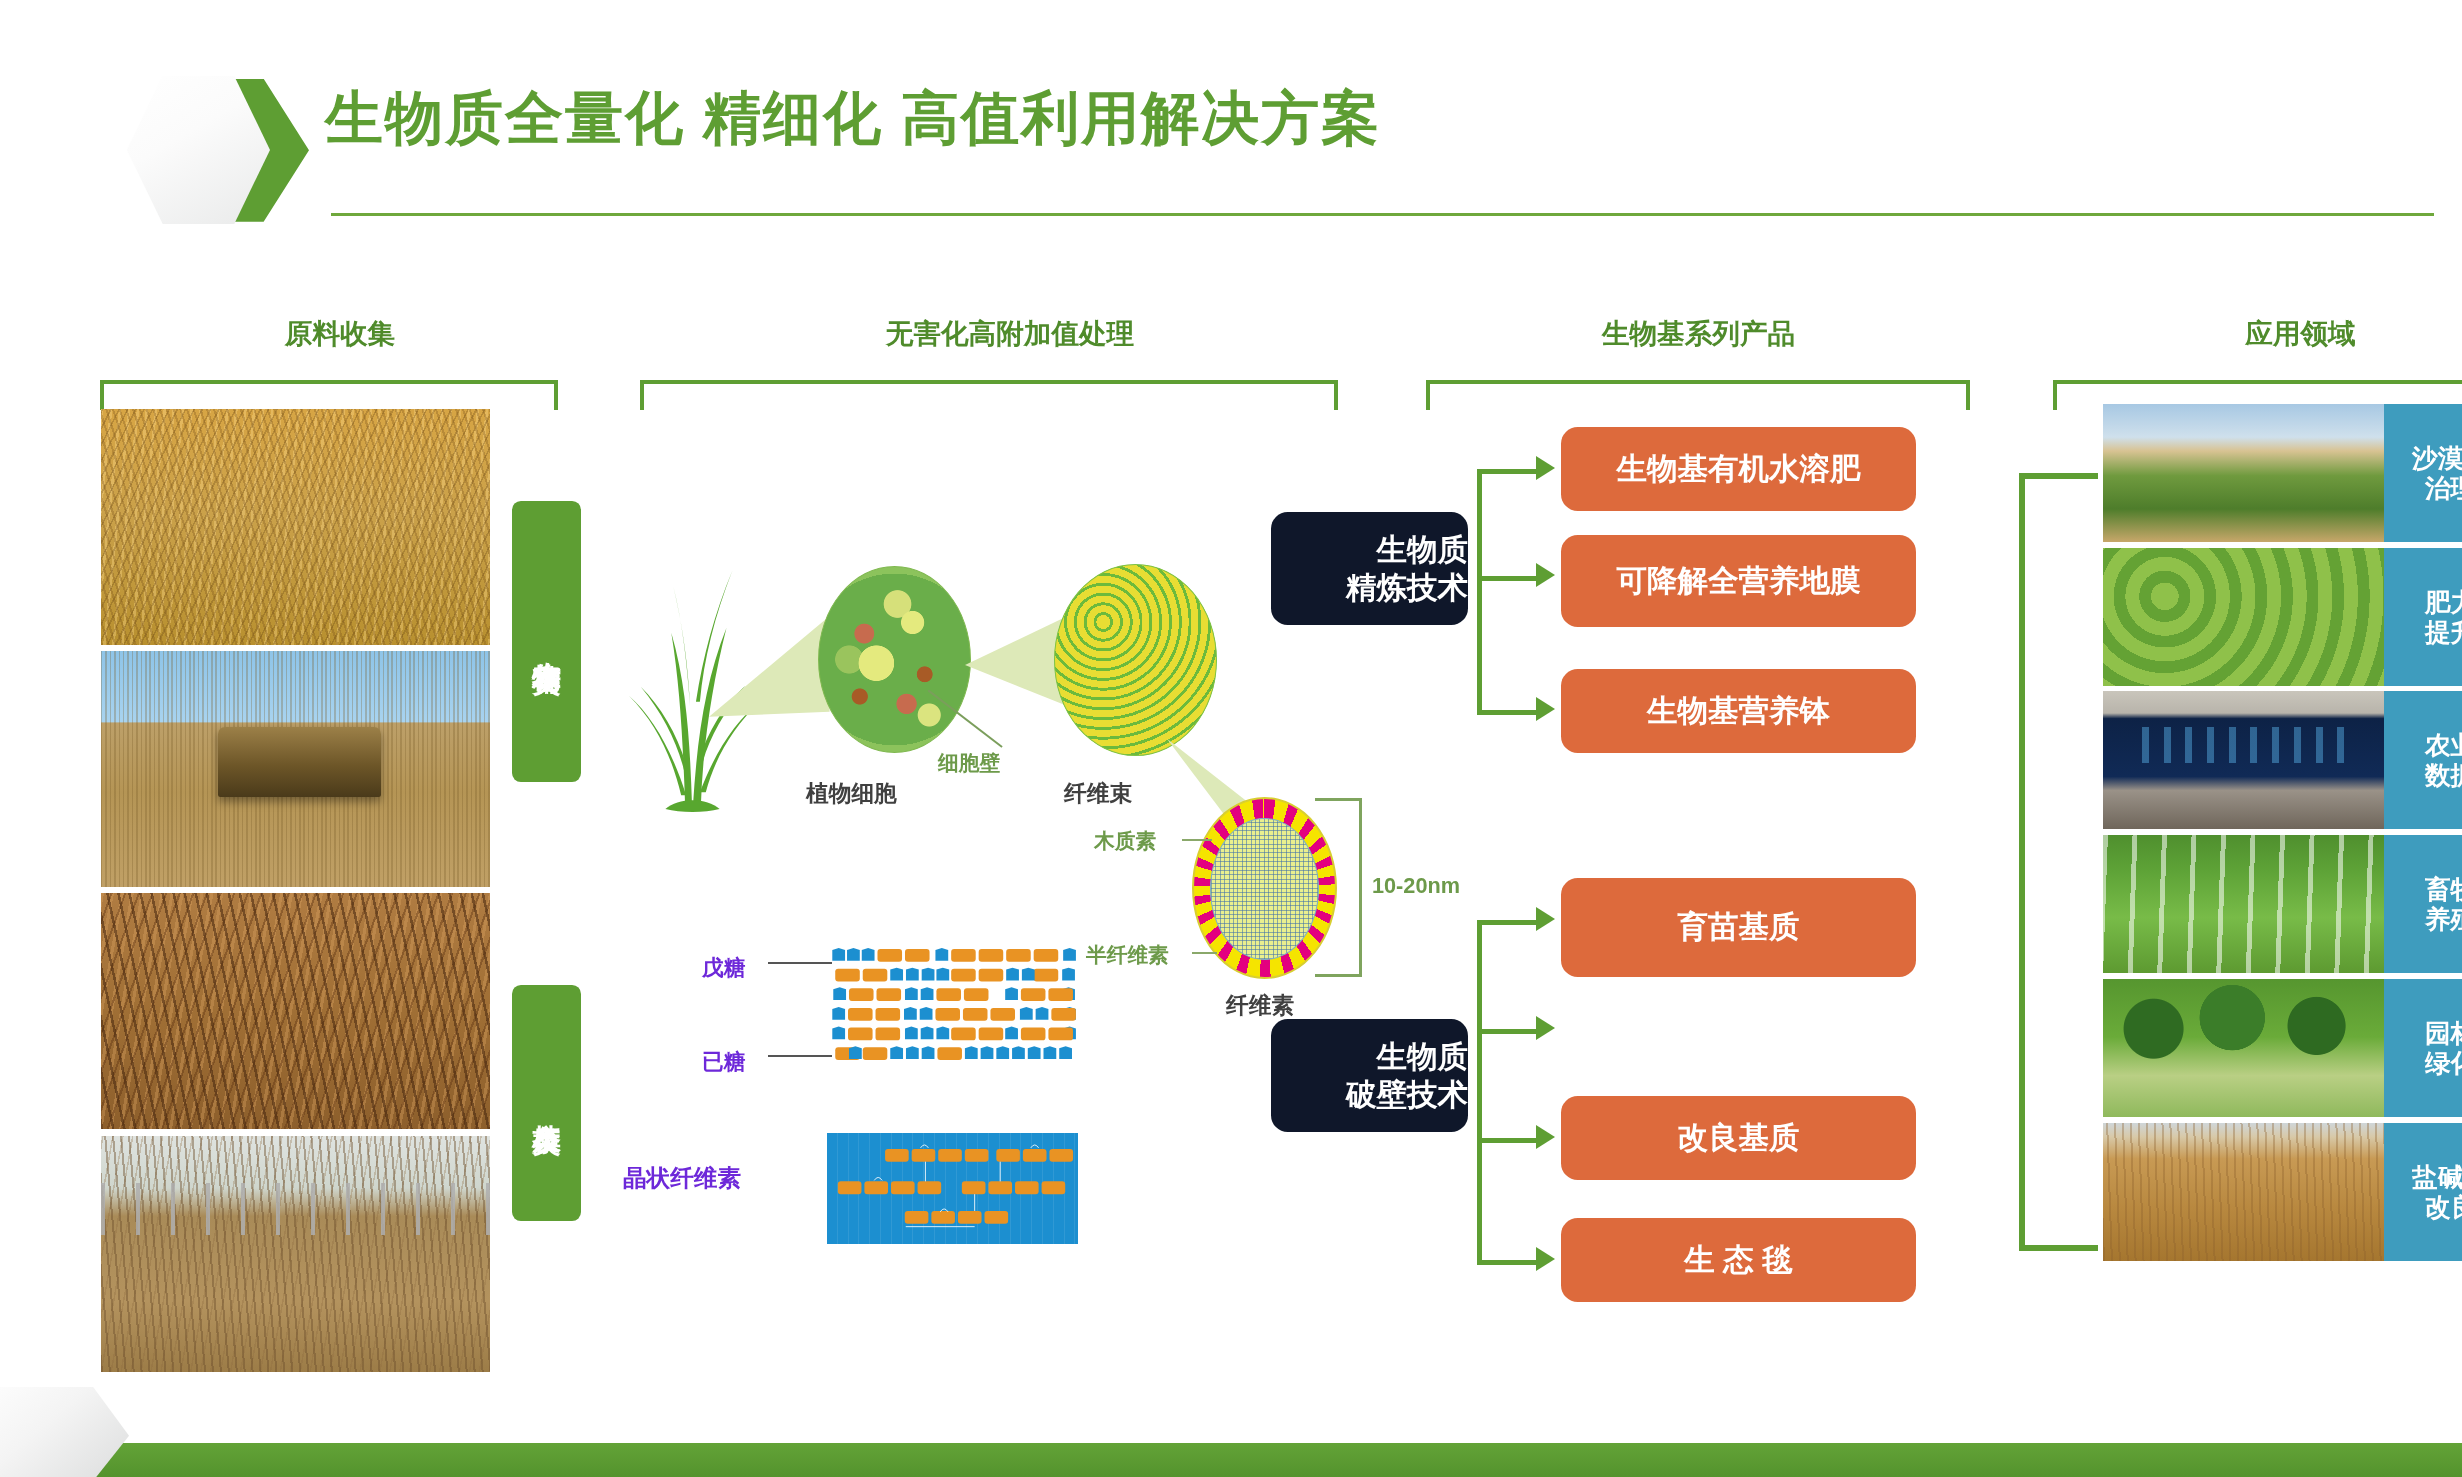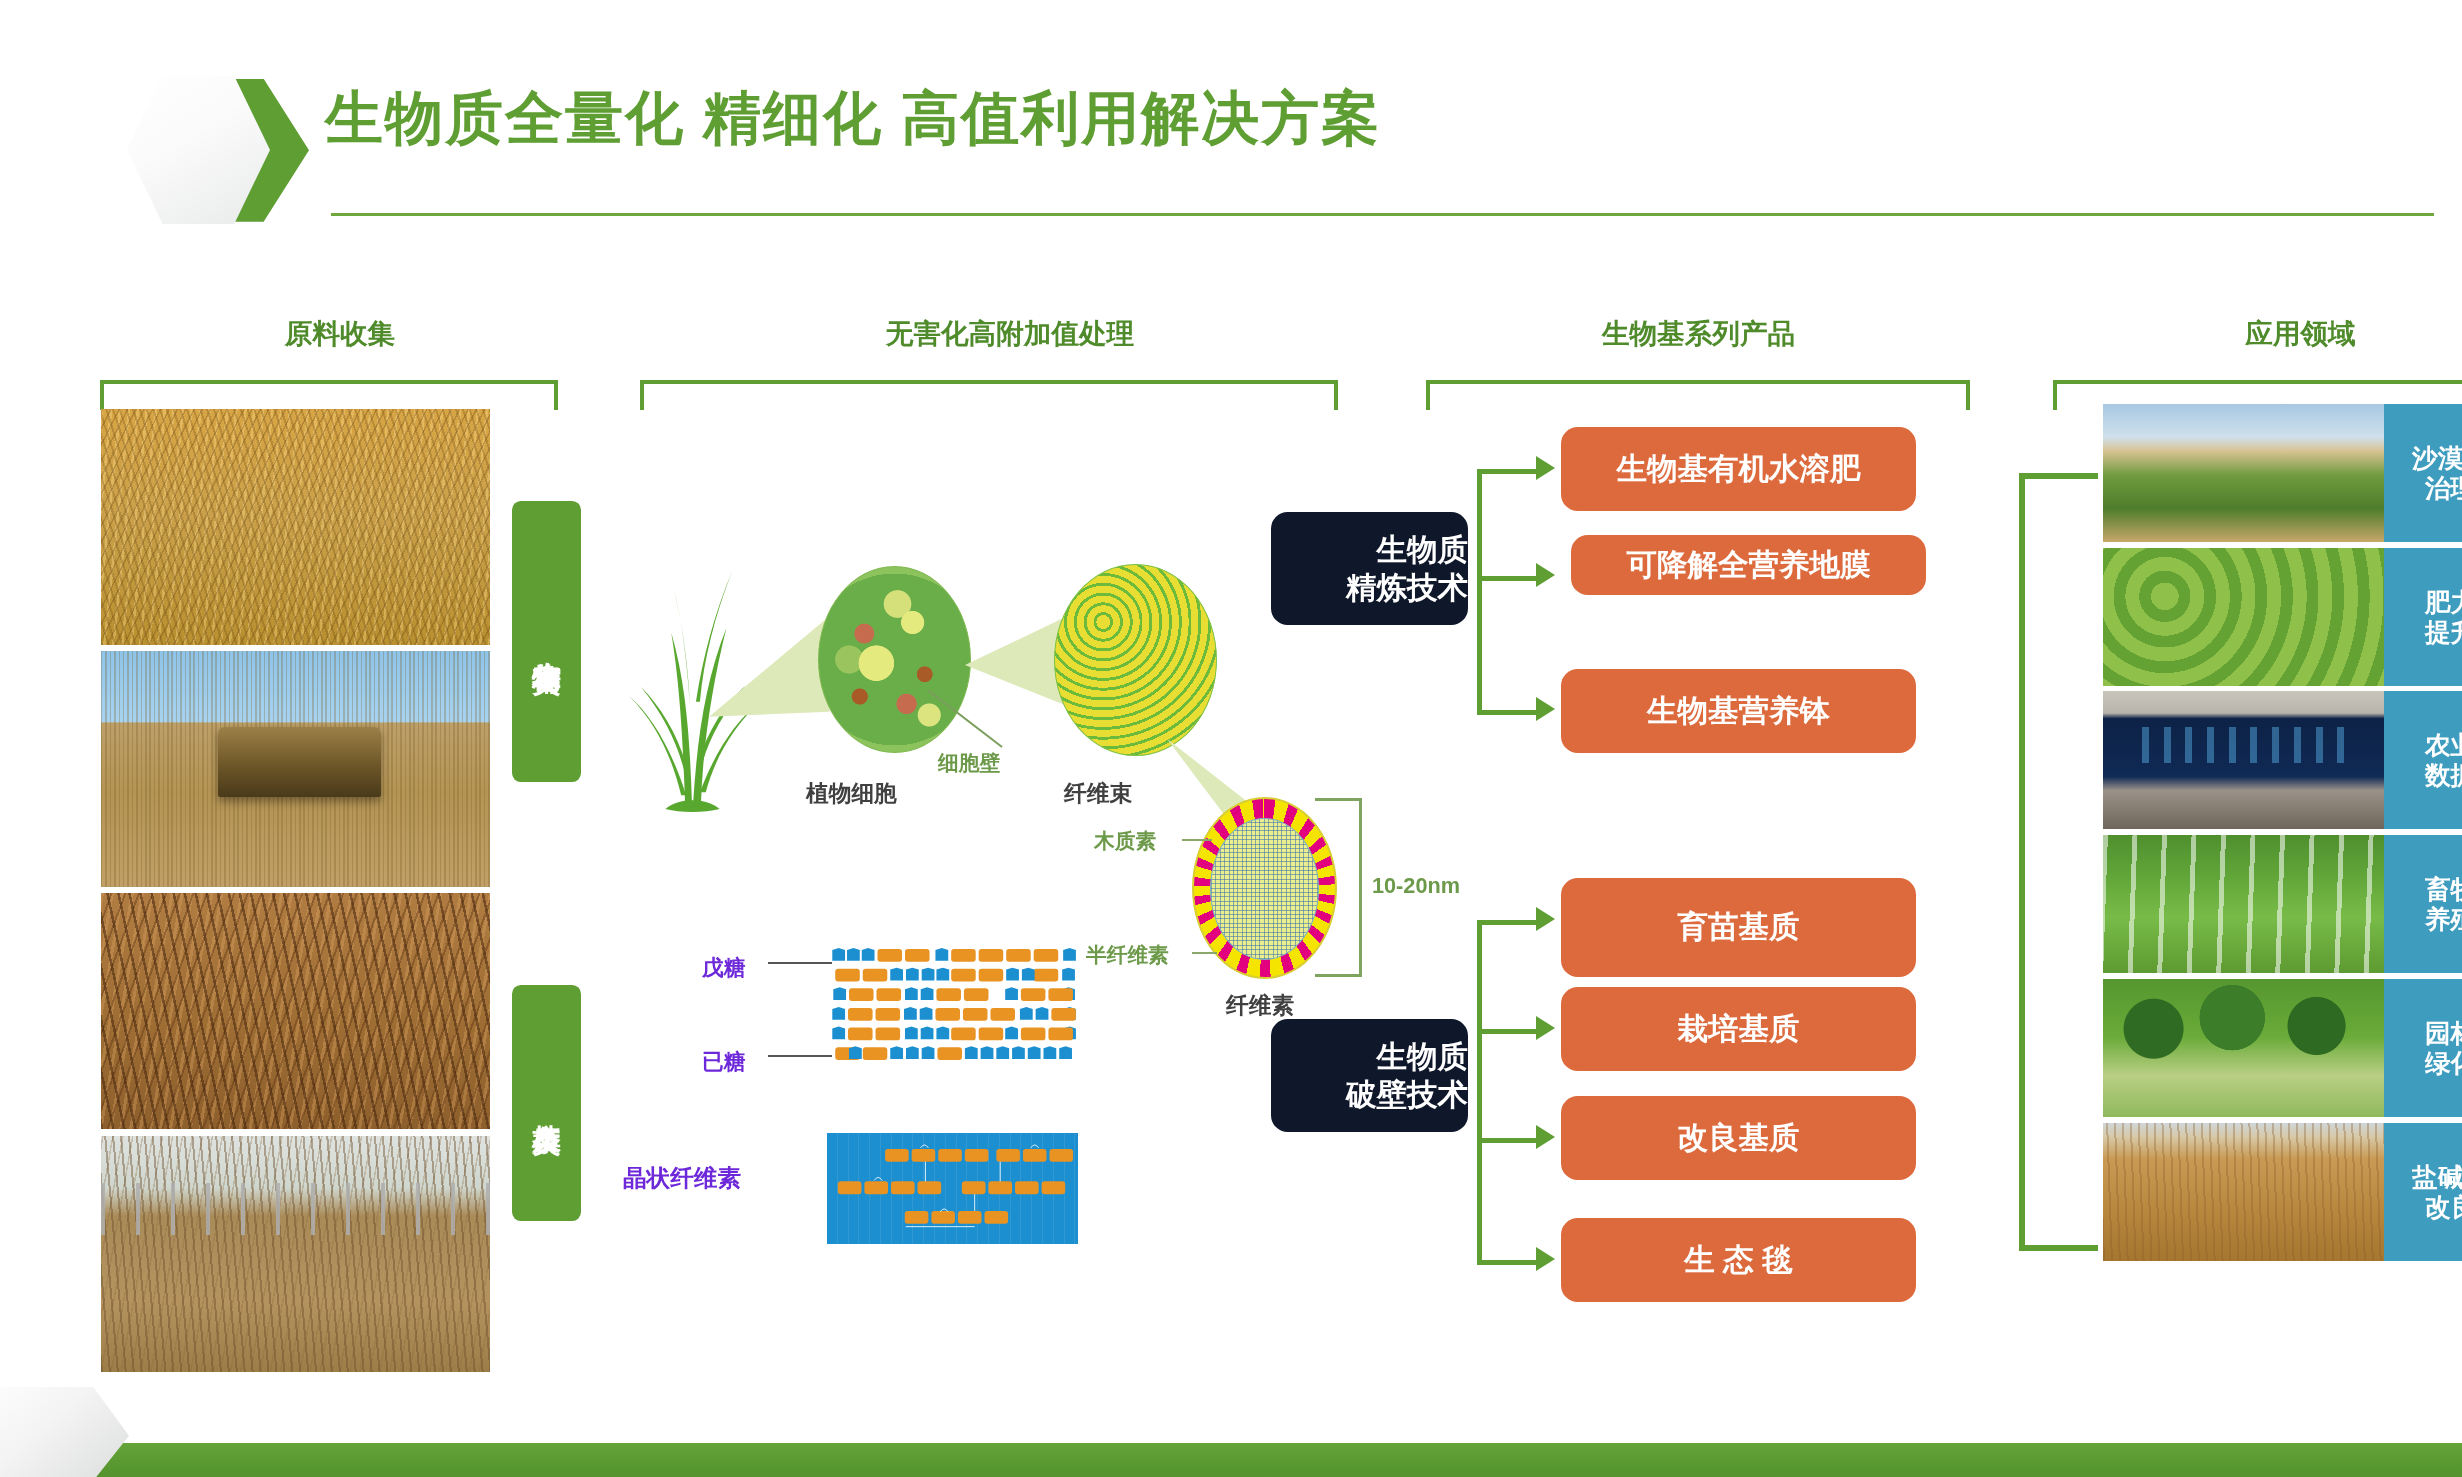"可降解全营养地膜" div.prod-box { height: 60px -> 92px; margin-left: 10px -> none }
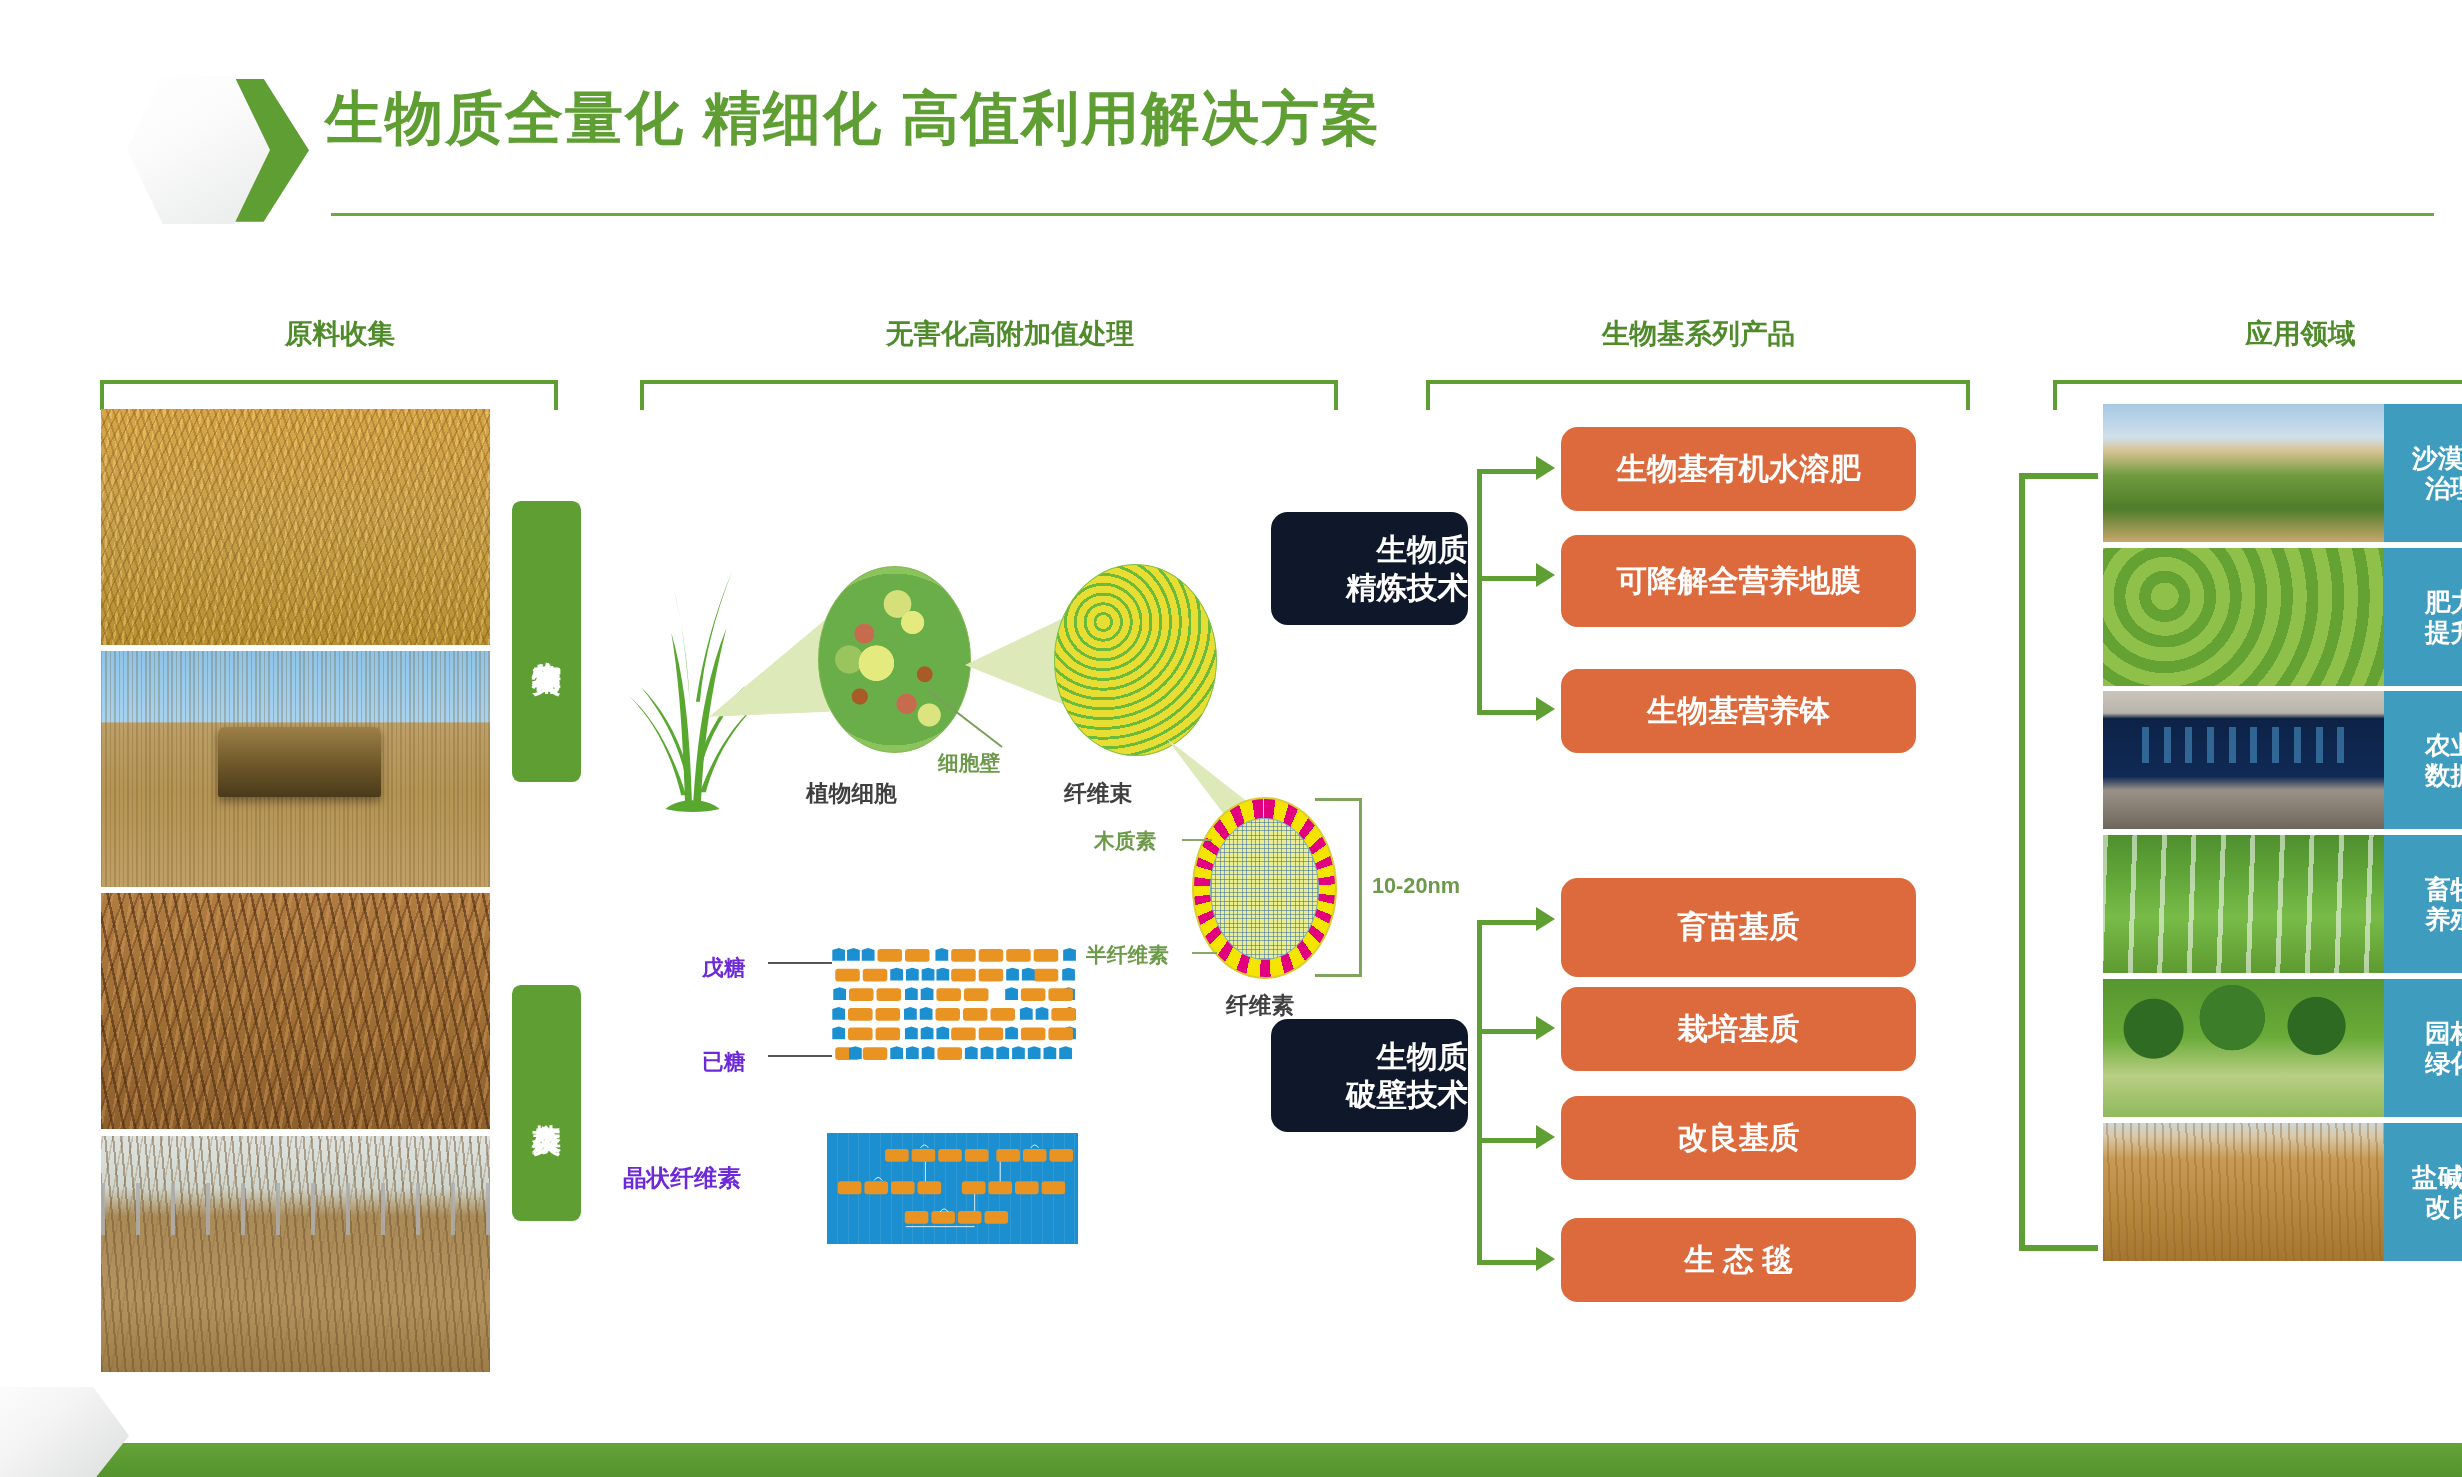"栽培基质" div.prod-box { html: <div>栽培基质</div> -> none }
